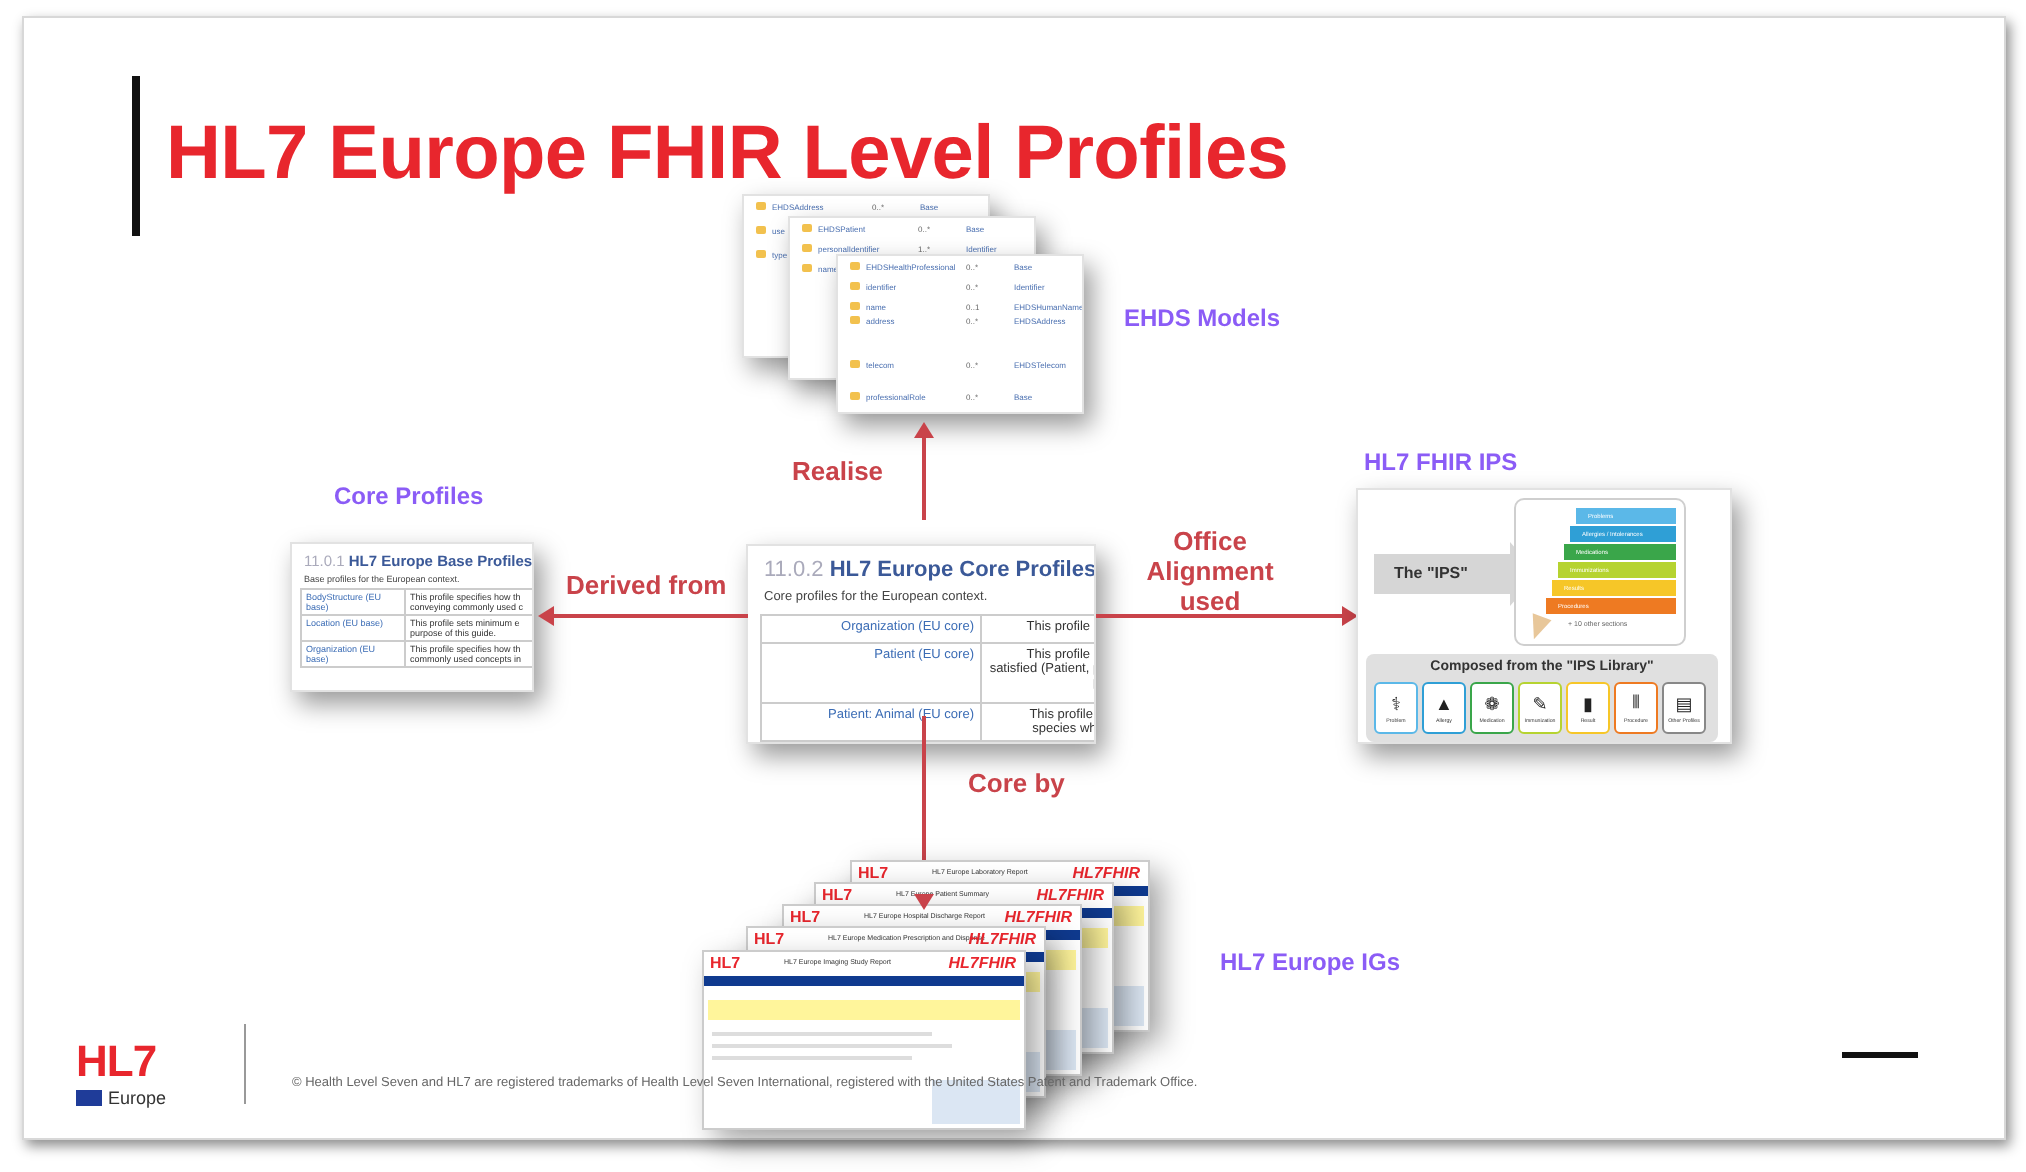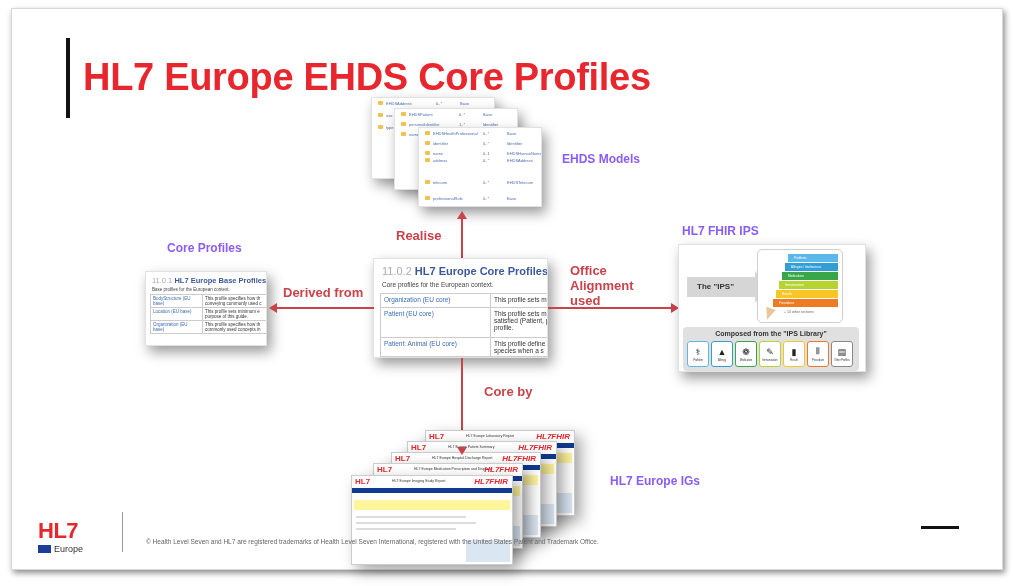"HL7 Europe EHDS Core Profiles" div.title { text: EHDS Core -> FHIR Level }
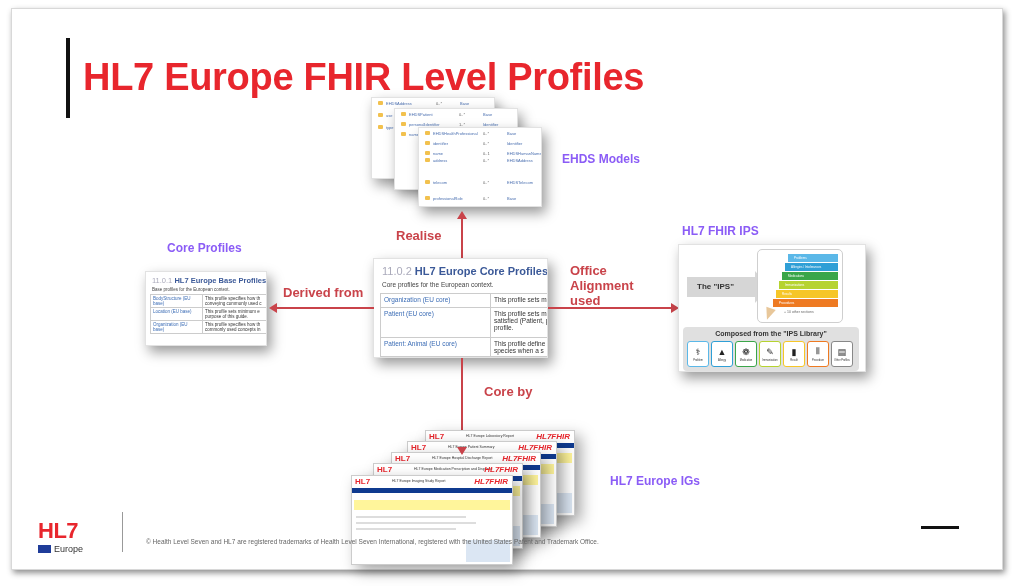"Realise" .rel { text-align: left -> center }
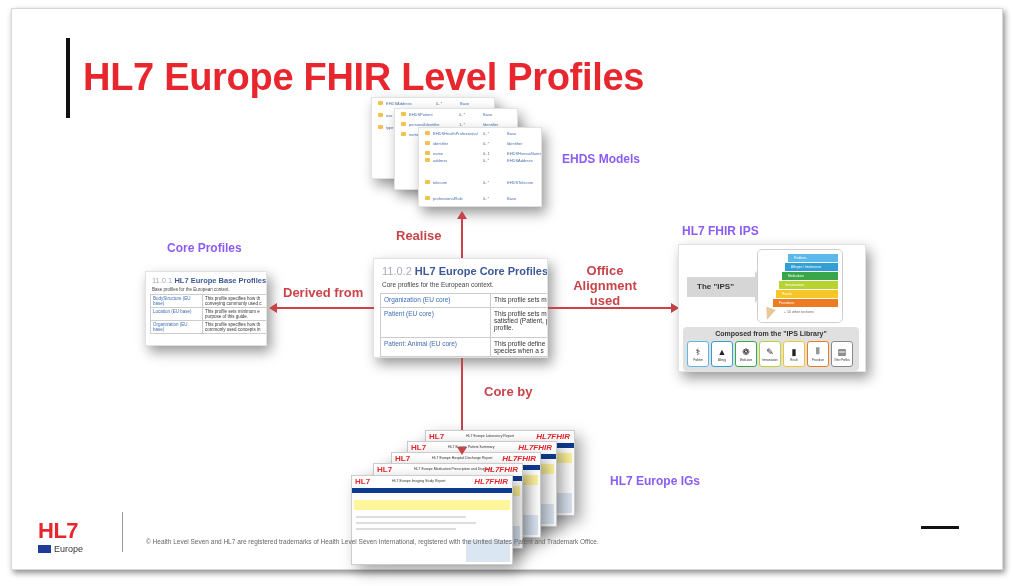"11.0.2 HL7 Europe Core Profiles" div.card { text-align: none -> right; top: 258px -> 272px }
